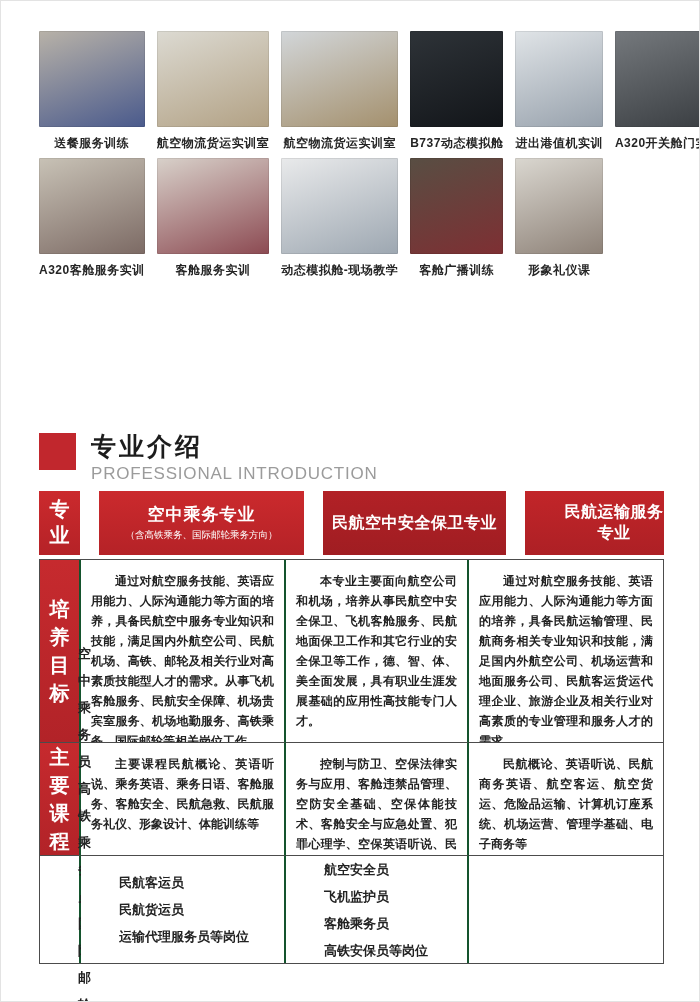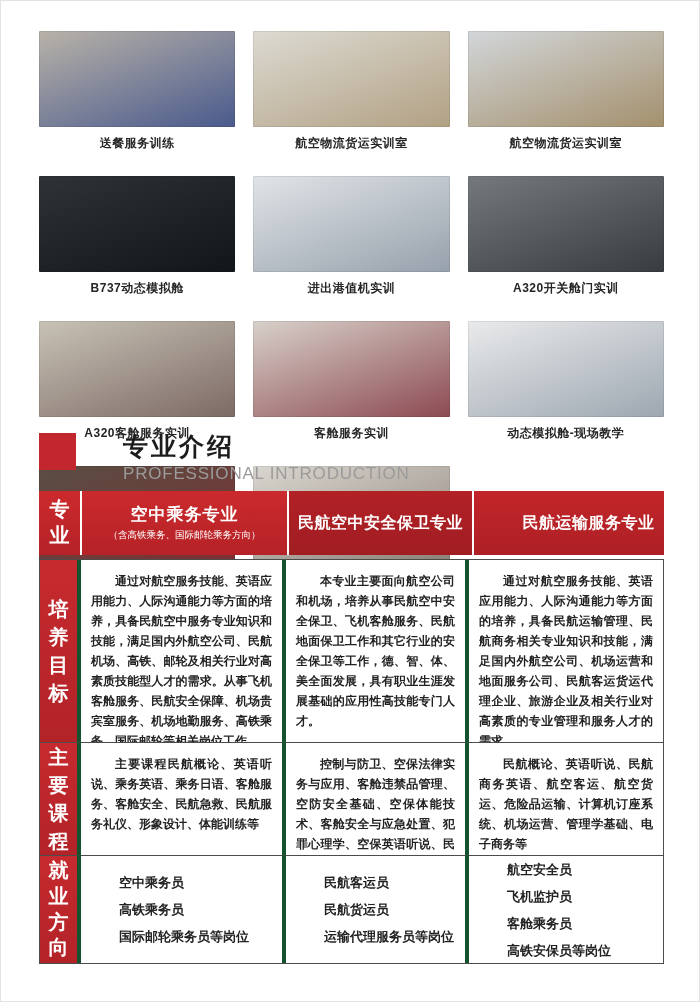"送餐服务训练" .photo-grid { gap: 18px -> none; grid-template-columns: repeat(3,1fr) -> repeat(6,1fr) }
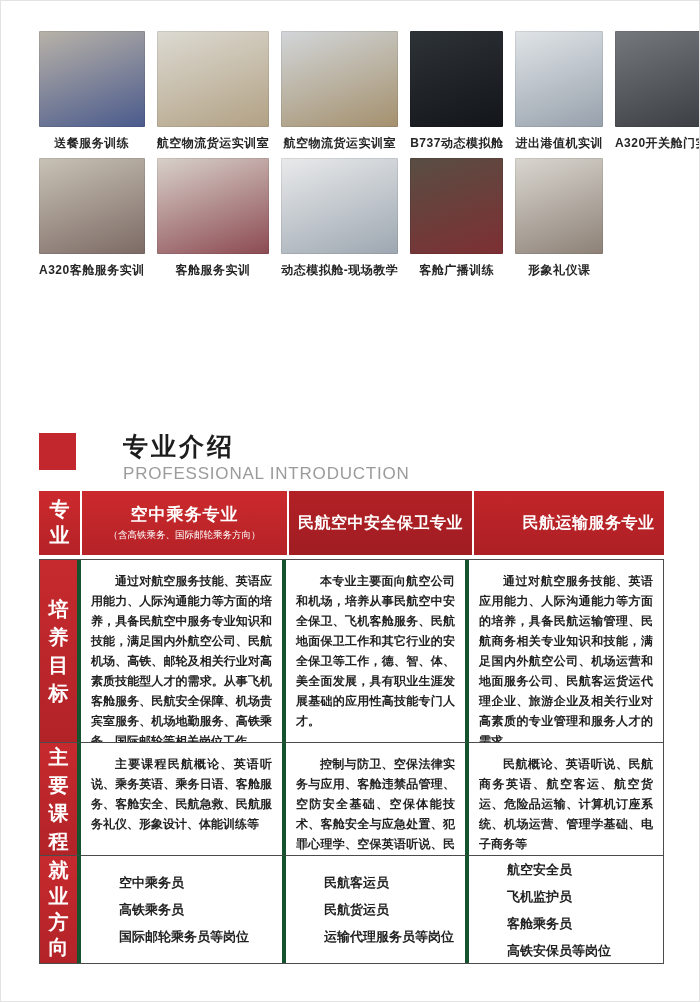"专业介绍" .section-header { gap: 32px -> none }
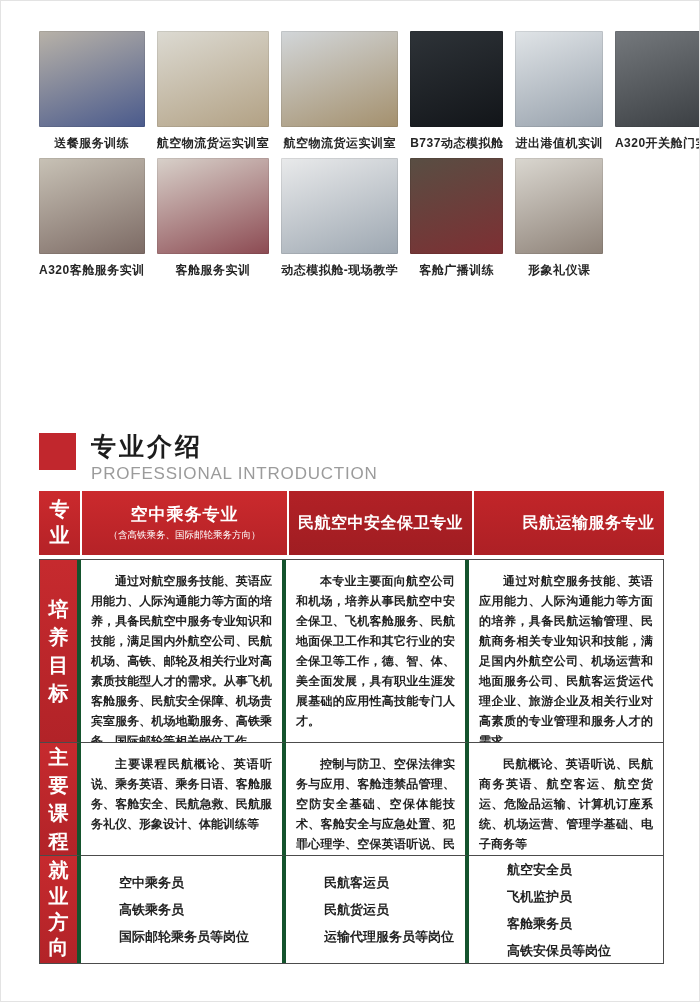"专业" .thead { column-gap: 2px -> 19px }
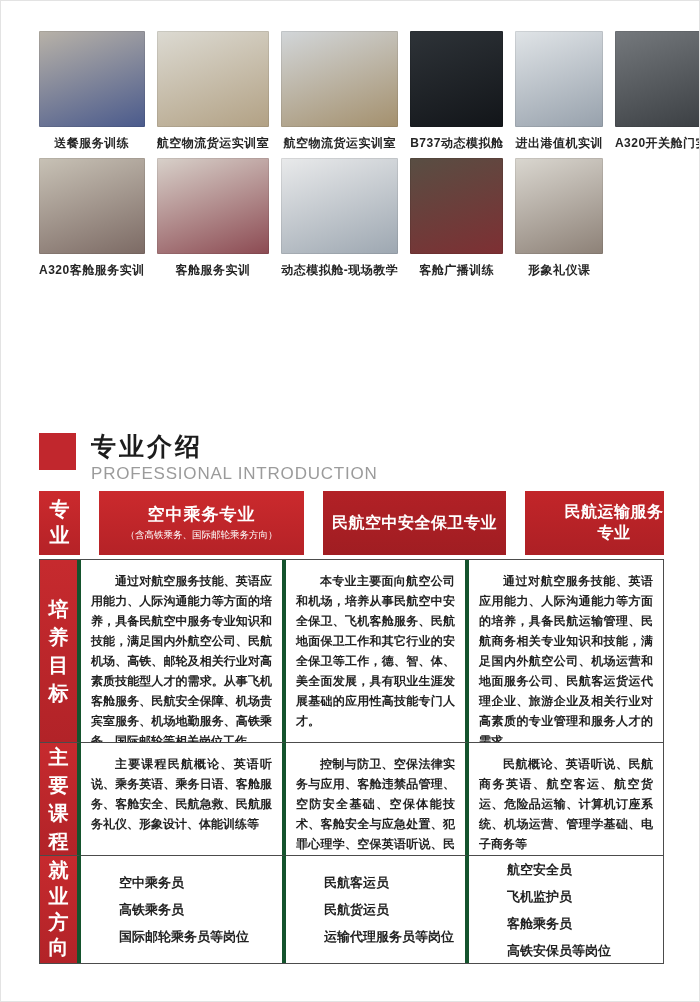"通过对航空服务技能、英语应用能力、人际沟通能力等方面的培养，具备民航空中服务专业" .cell { border-right: 4px solid #14532d -> 2px solid #14532d }
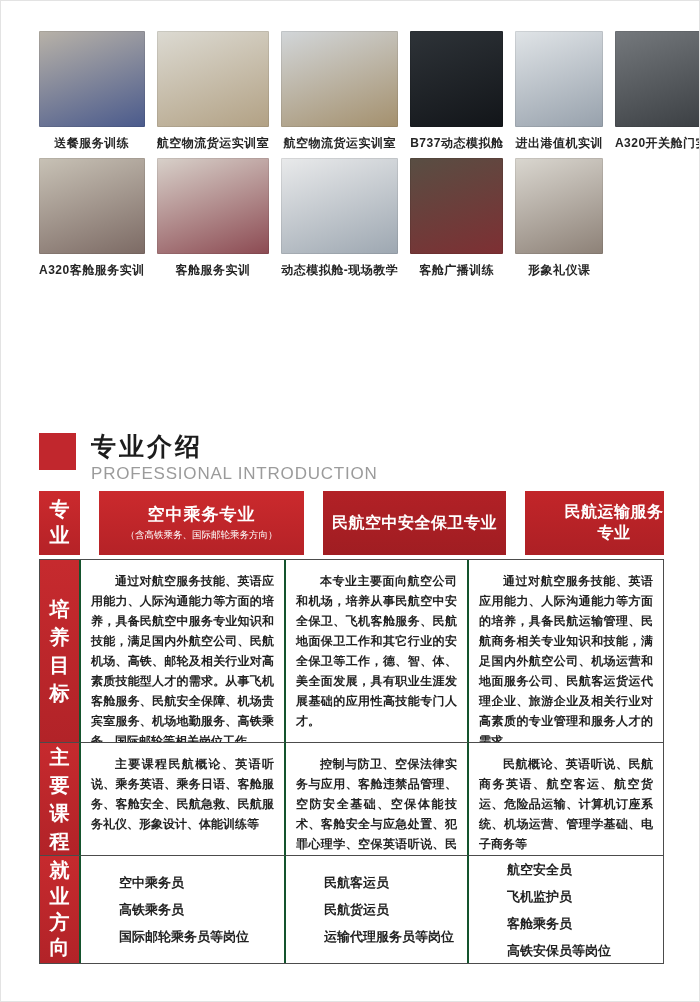"就业方向" div.cell { html: <div> <span>就业方向</span> </div> -> none }
